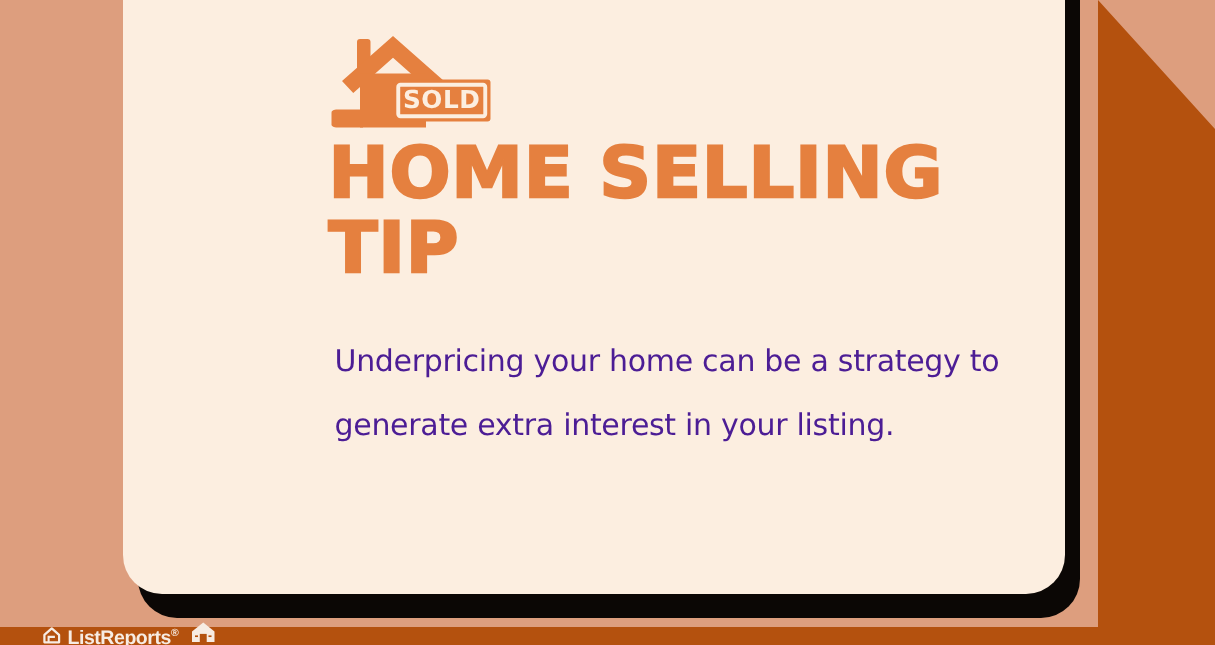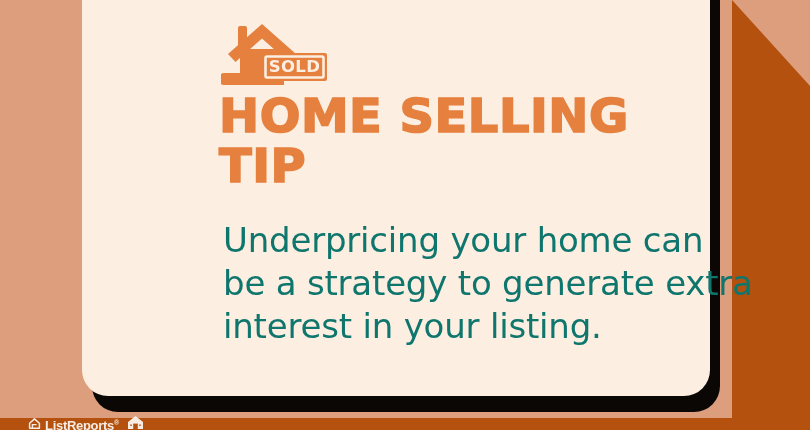"Underpricing your home can be" .body-copy { color: #0f766e -> #4c1d95; font-size: 34px -> 20px }
